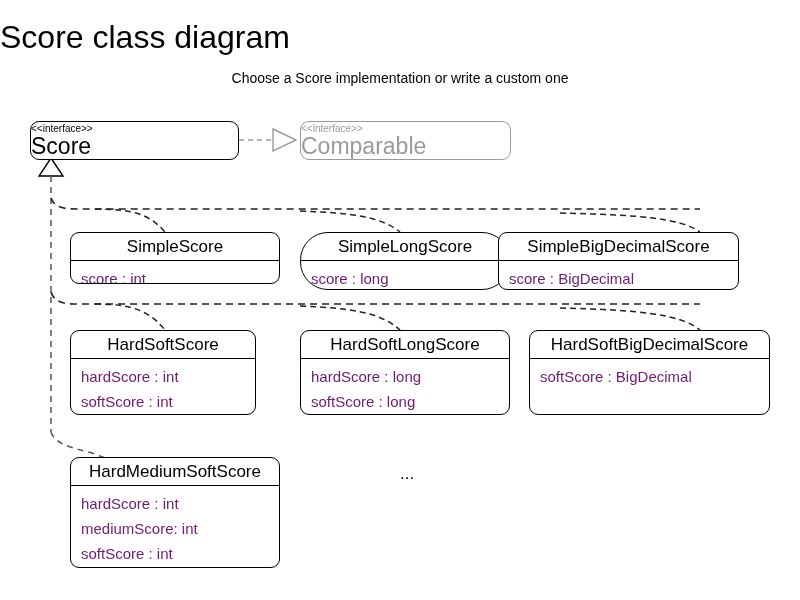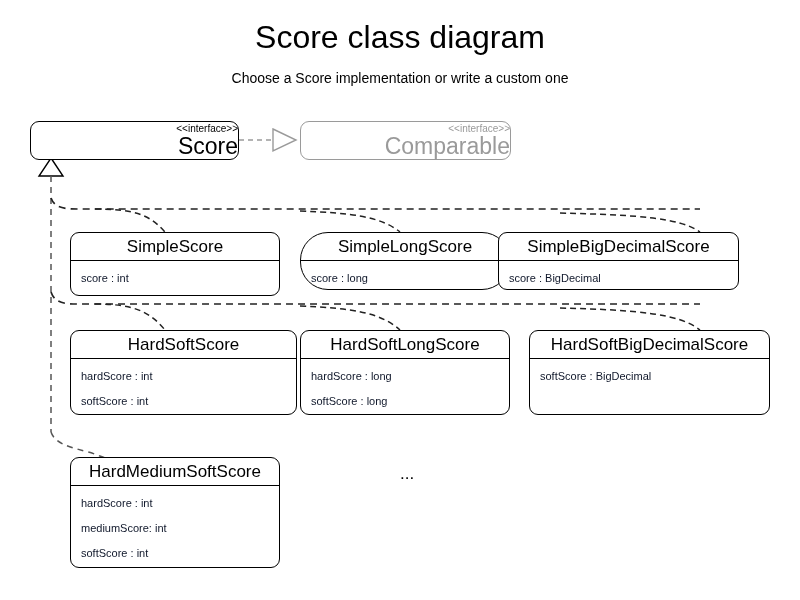"Score class diagram" .title { text-align: center -> none }
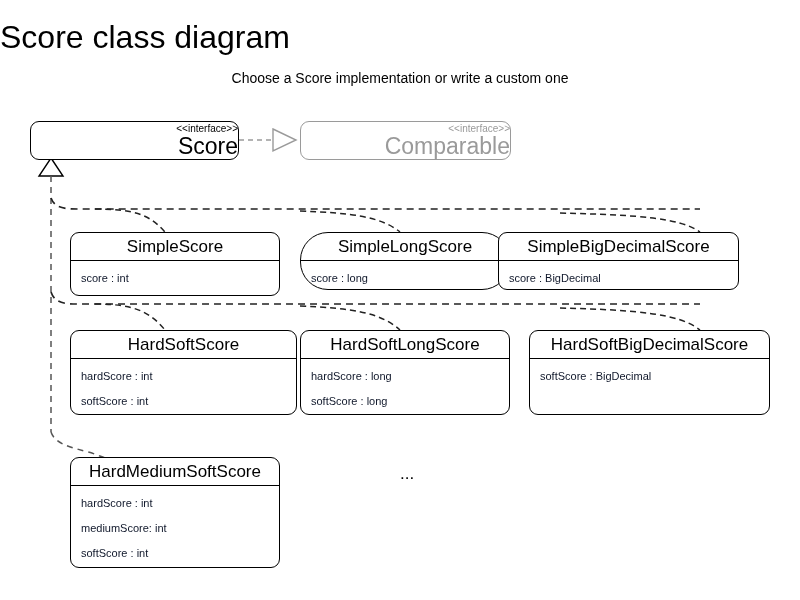"<<interface>>" .iface { align-items: flex-end -> flex-start }
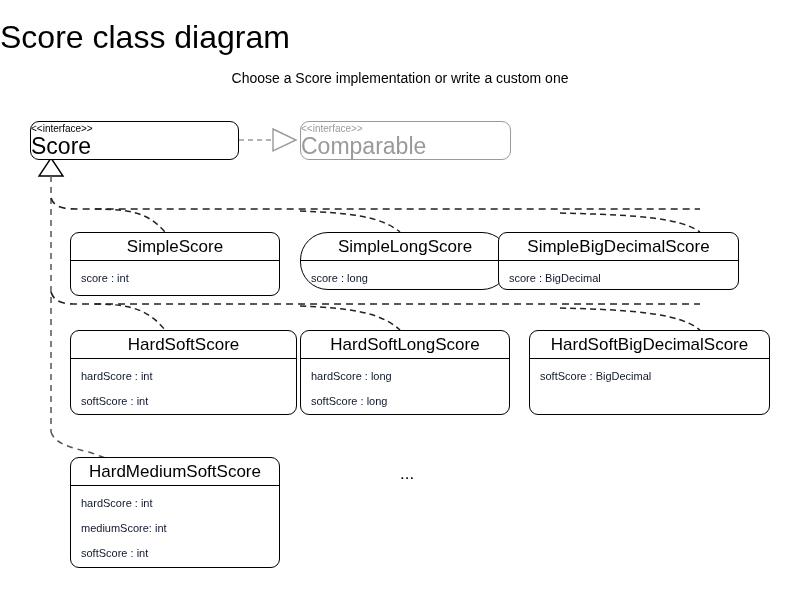"SimpleScore" div.cls { height: 64px -> 52px }
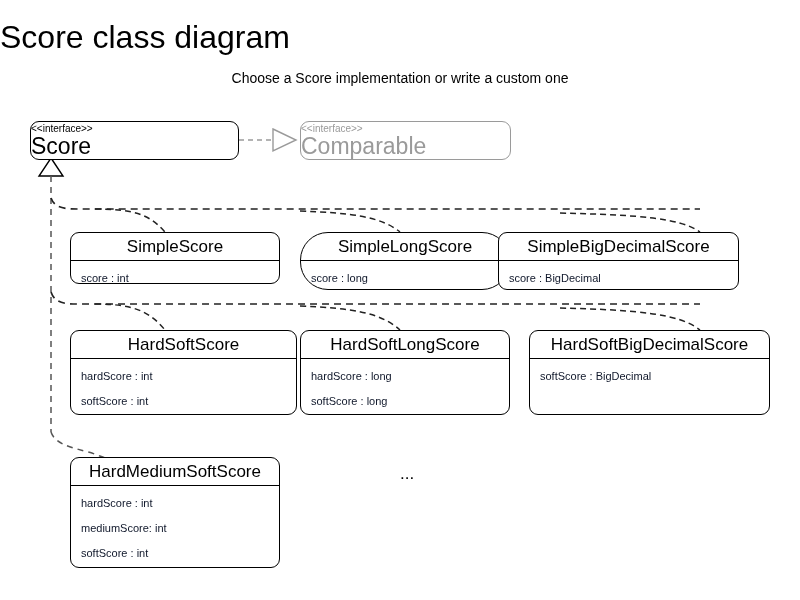"score : int" .cls .attrs .attr { color: #0f172a -> #701a75; font-size: 11px -> 15px }
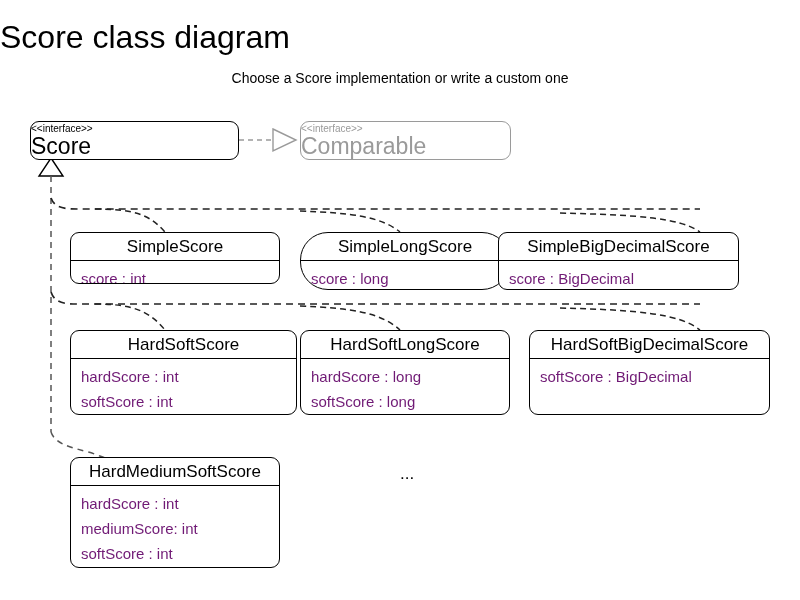"HardSoftScore" div.cls { width: 227px -> 186px }
